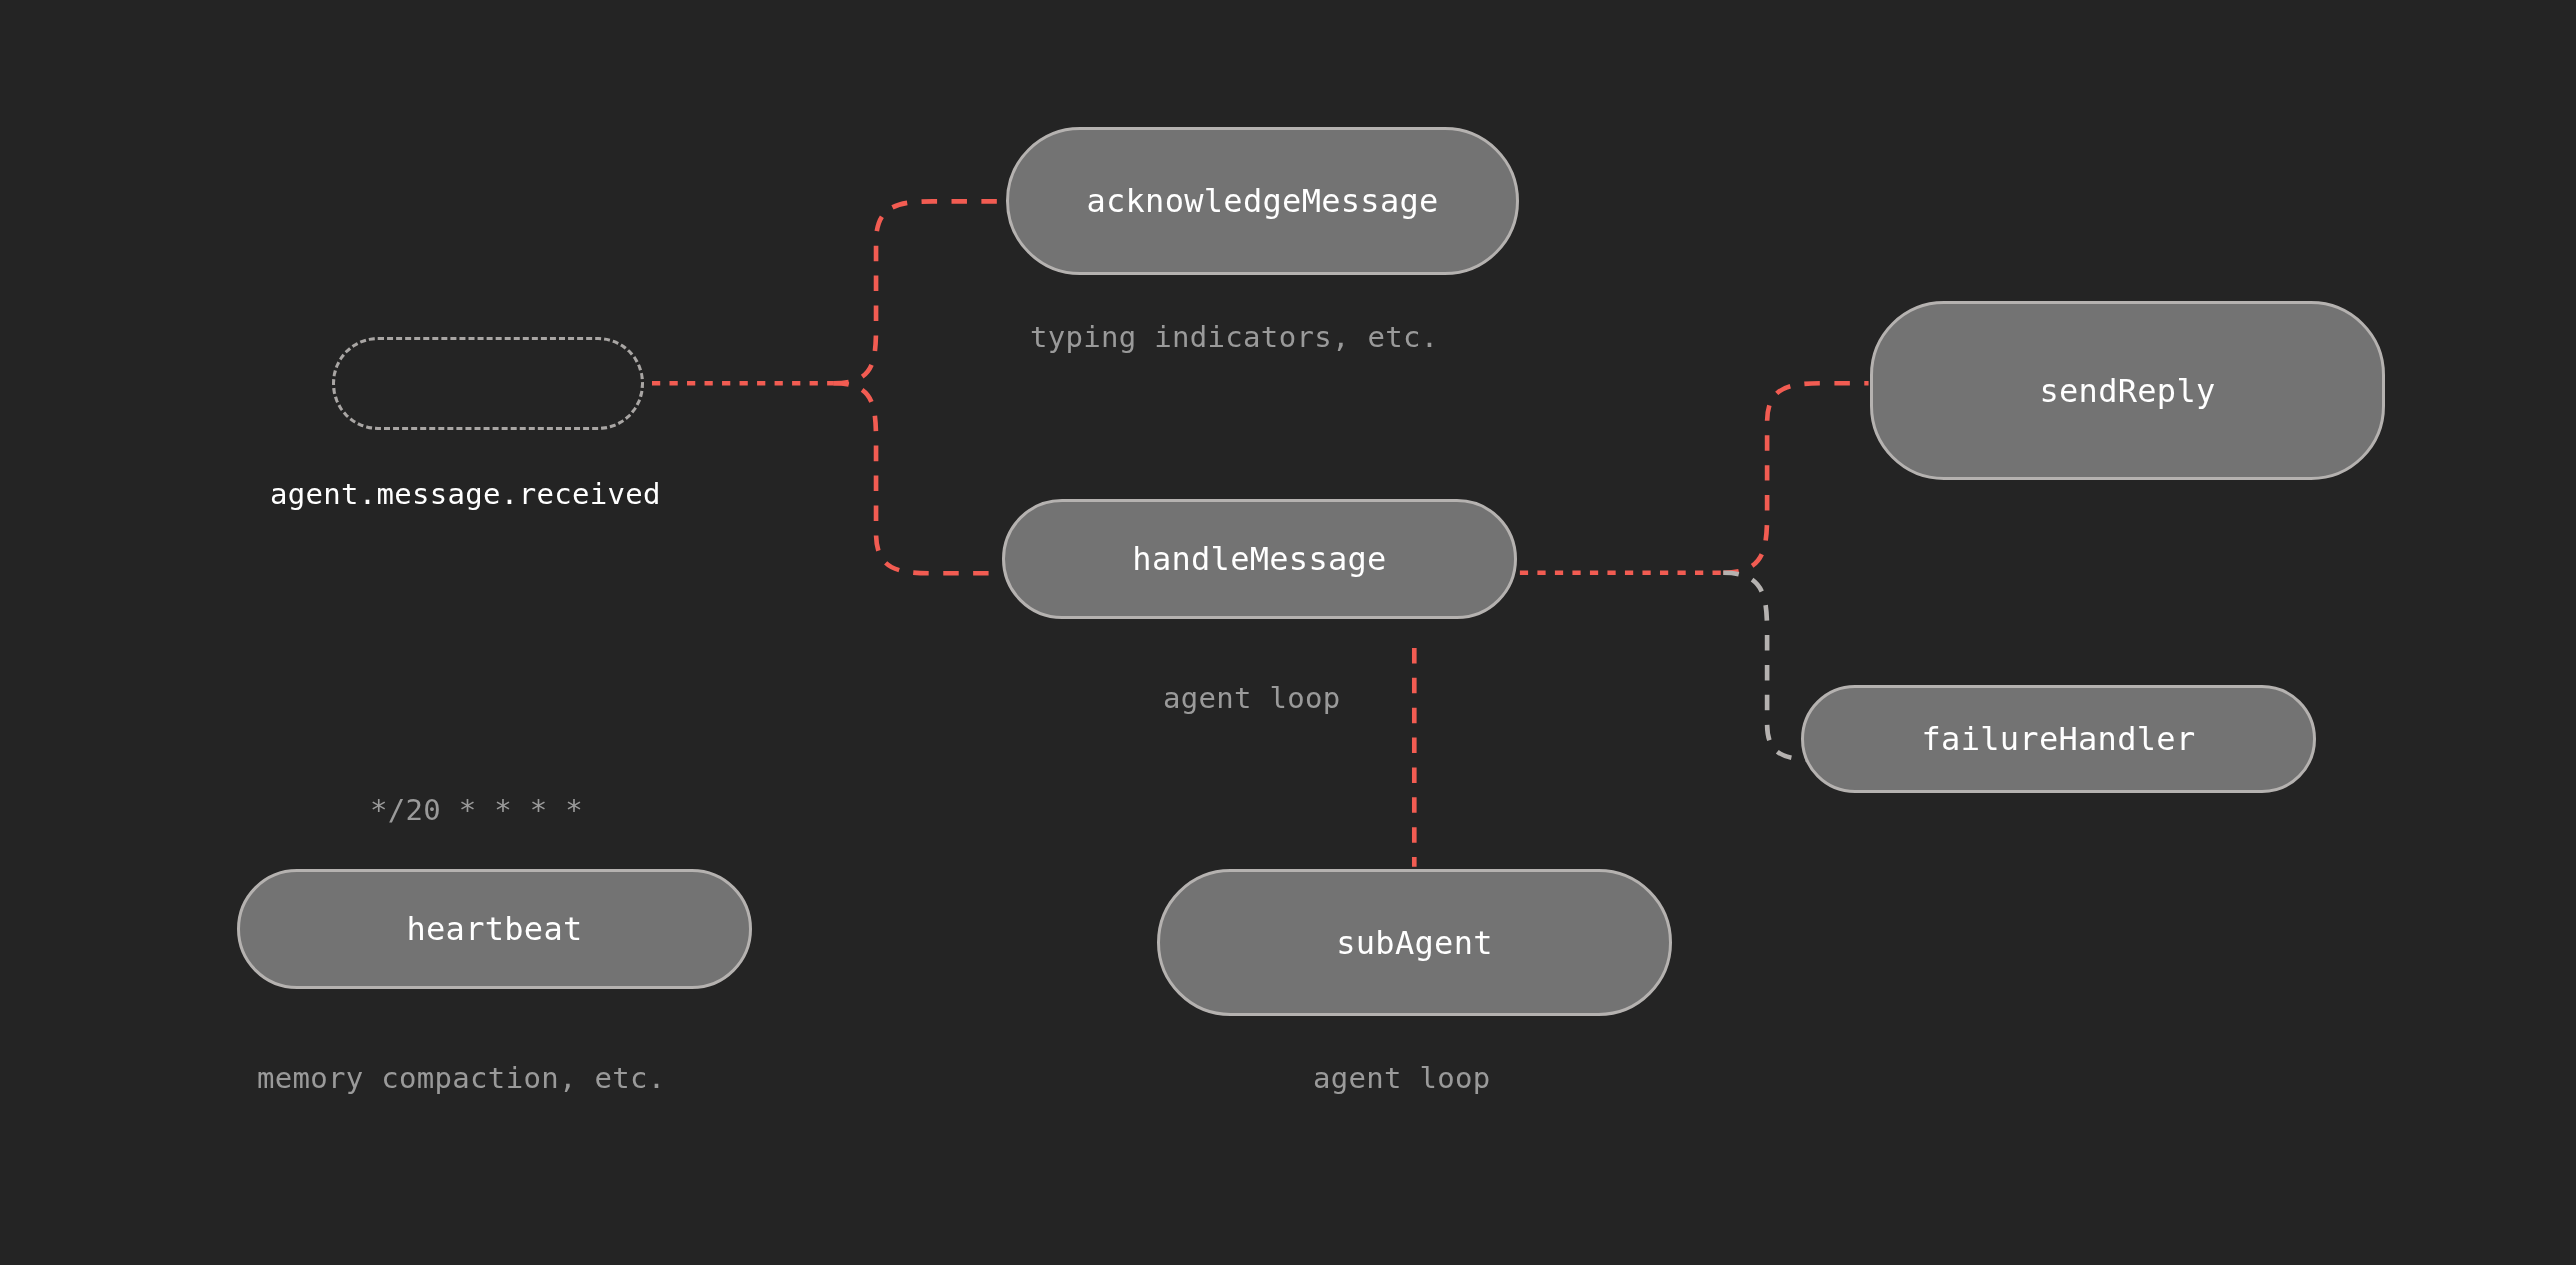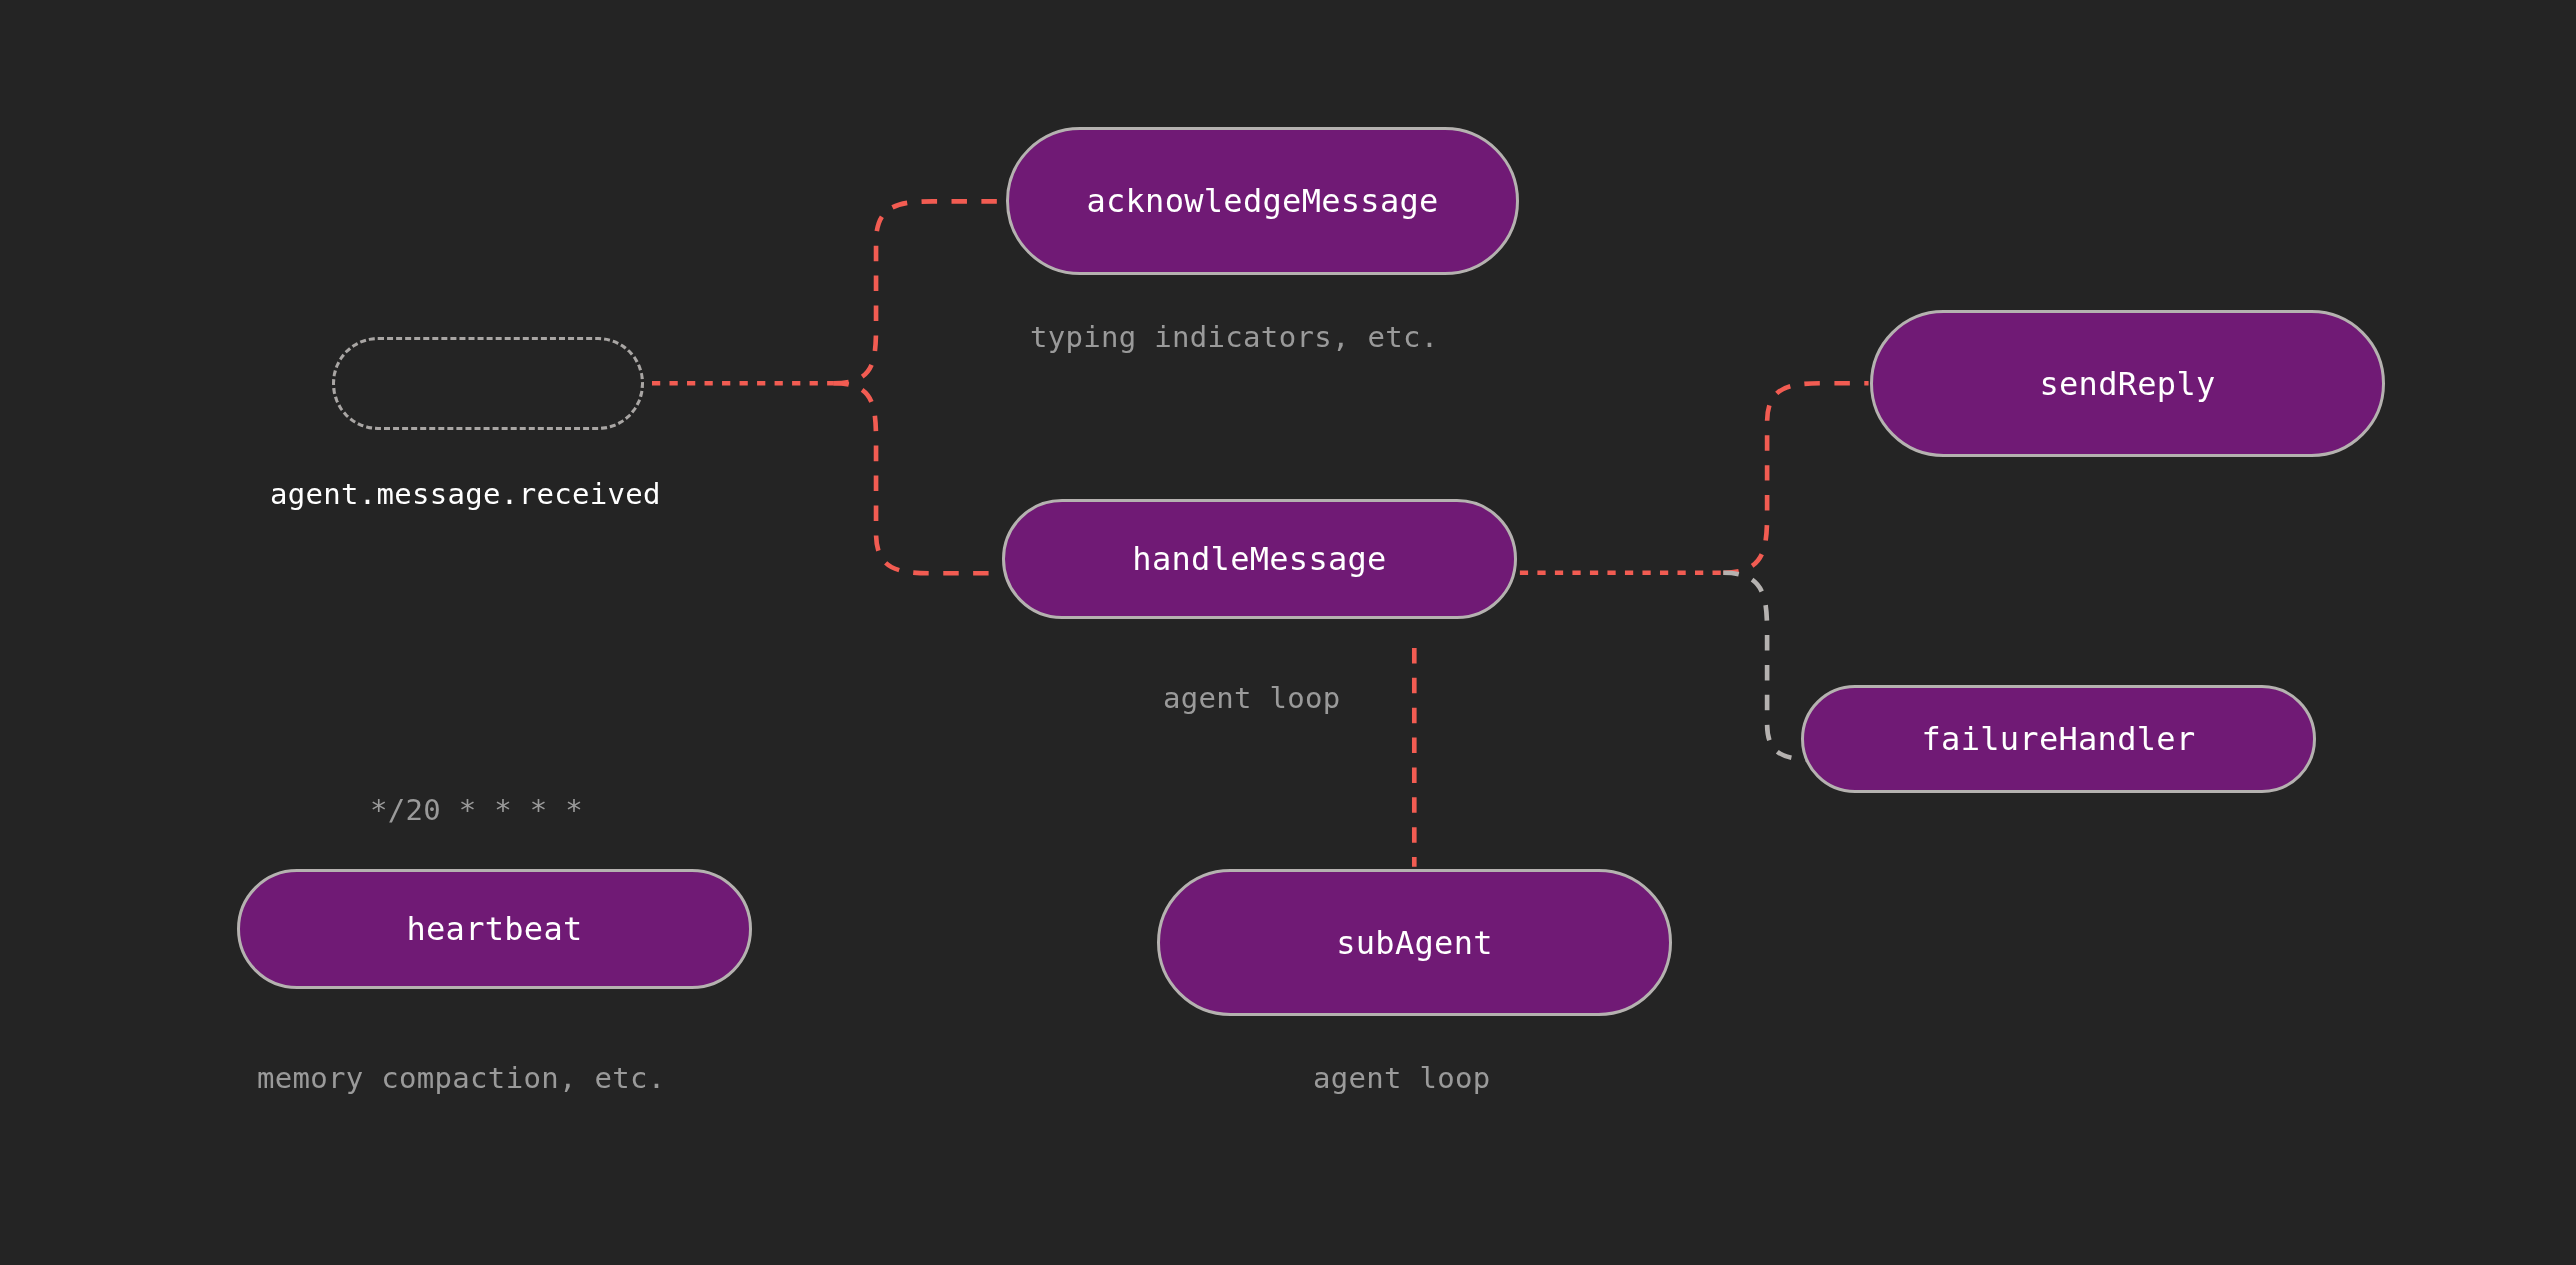"acknowledgeMessage" .node { background: #701a75 -> #737373 }
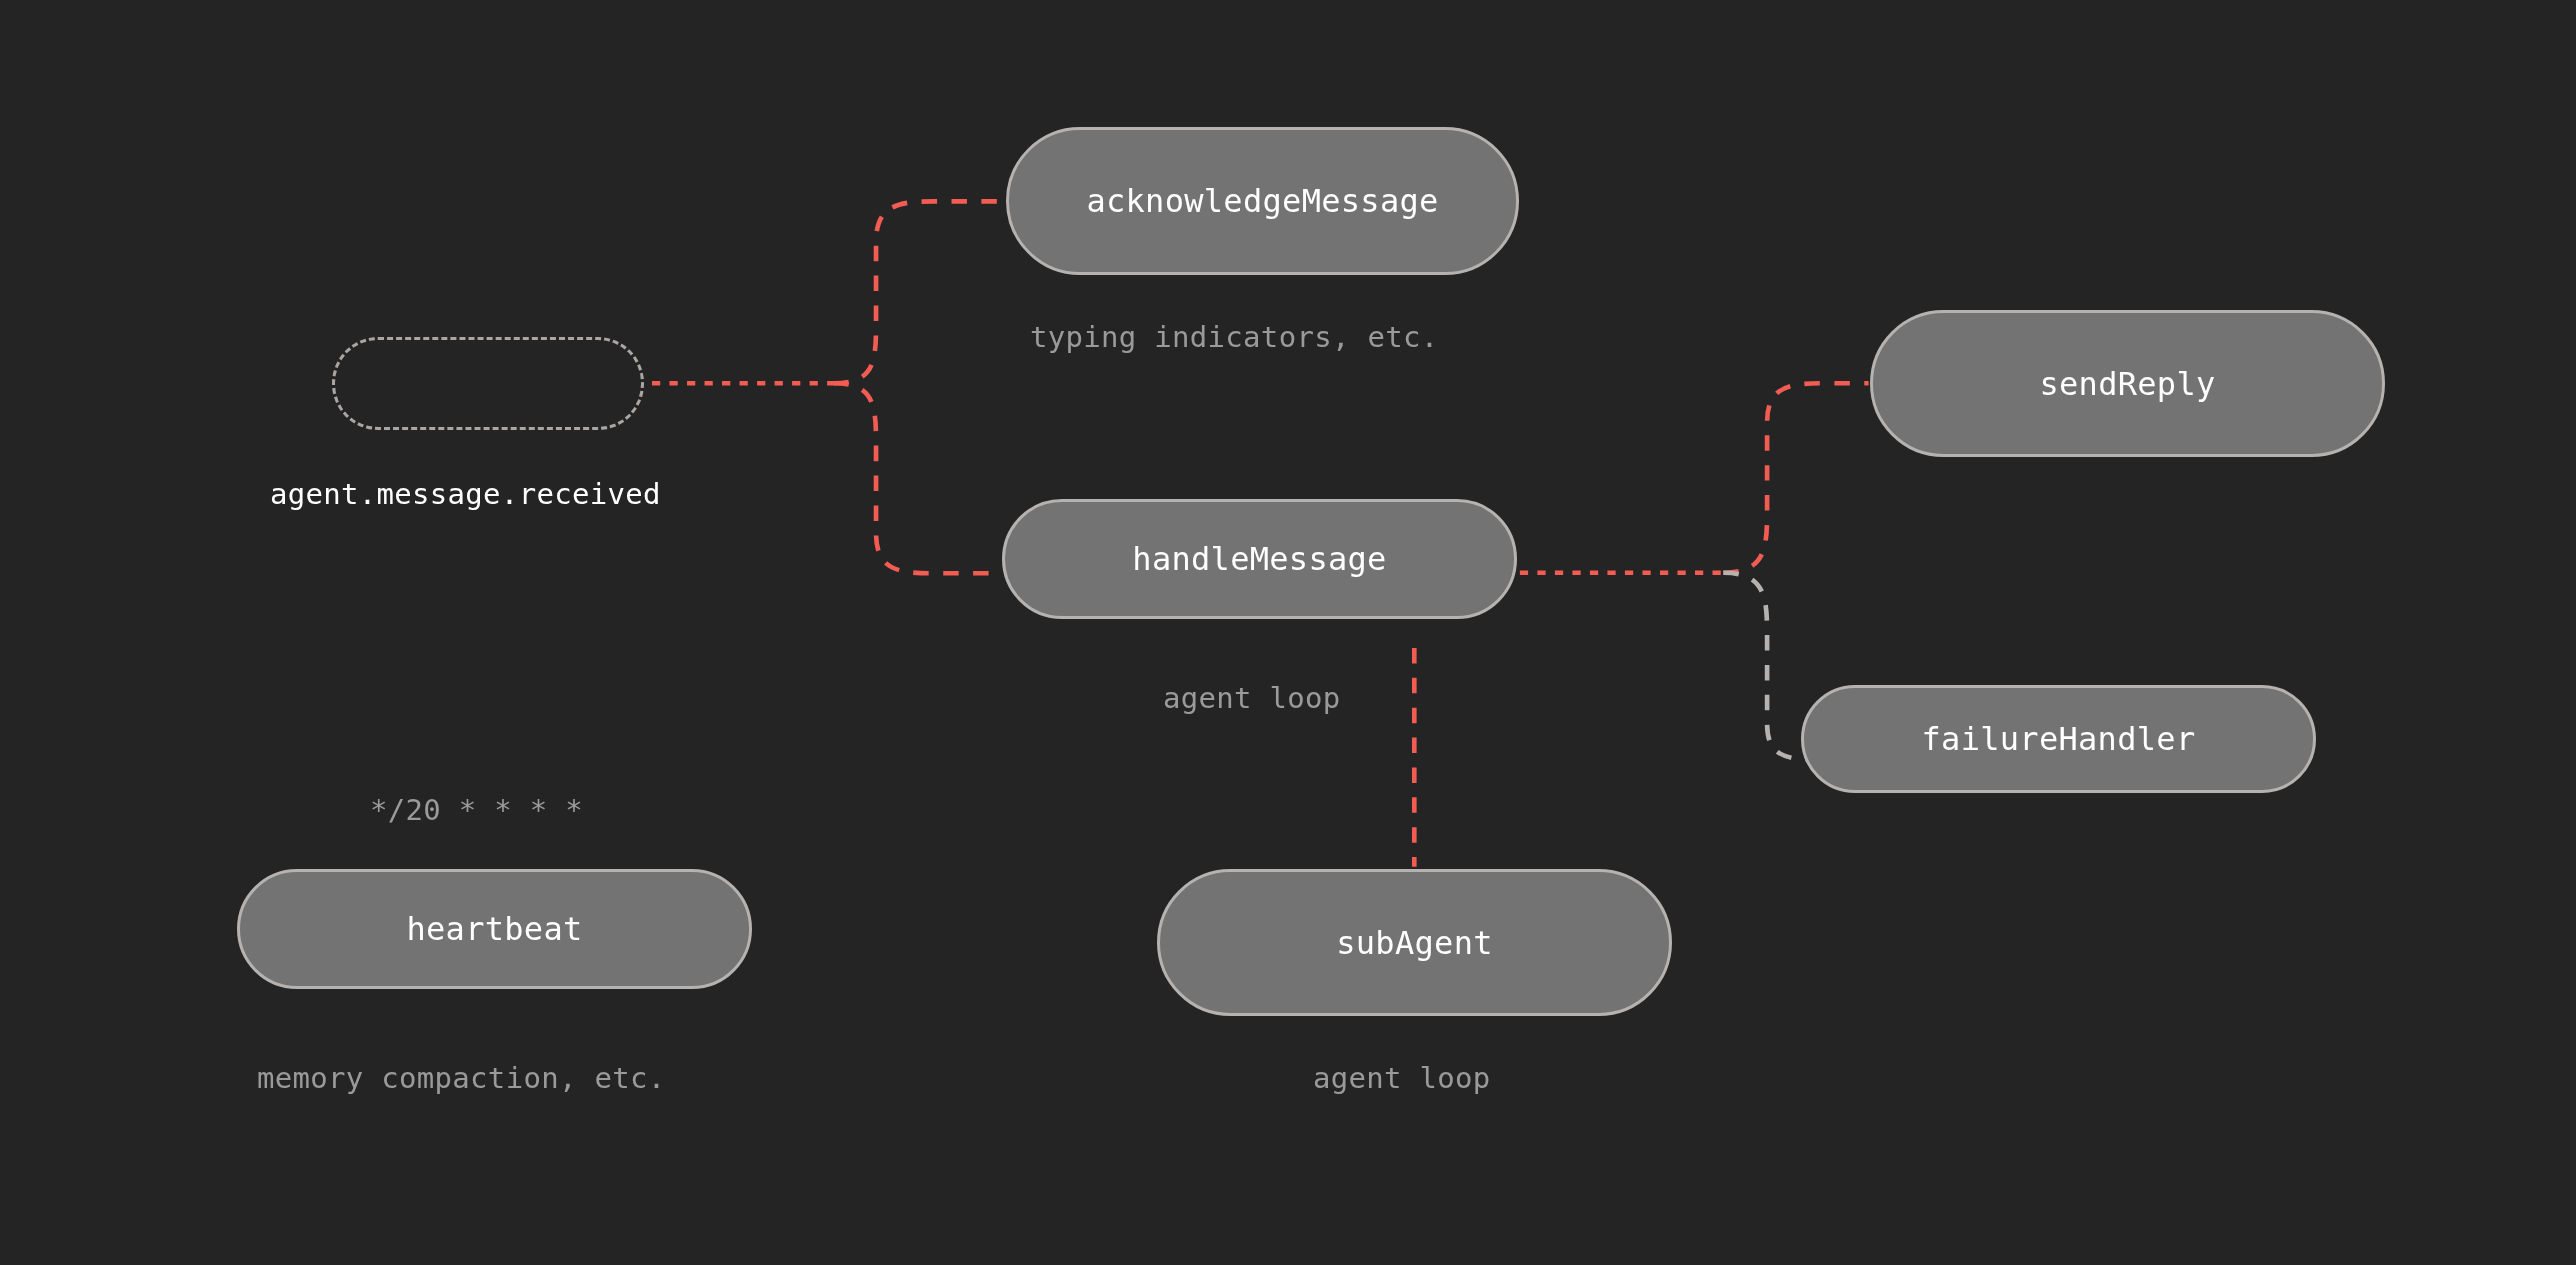"sendReply" div.node { height: 147px -> 179px; top: 310px -> 301px }
